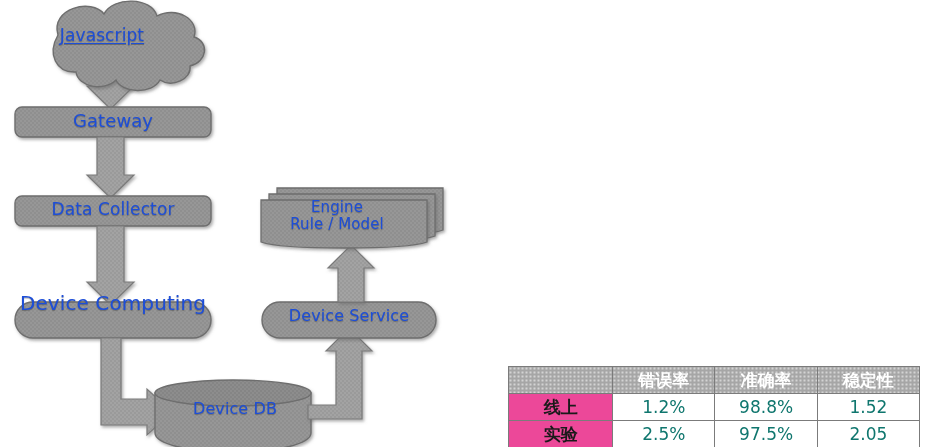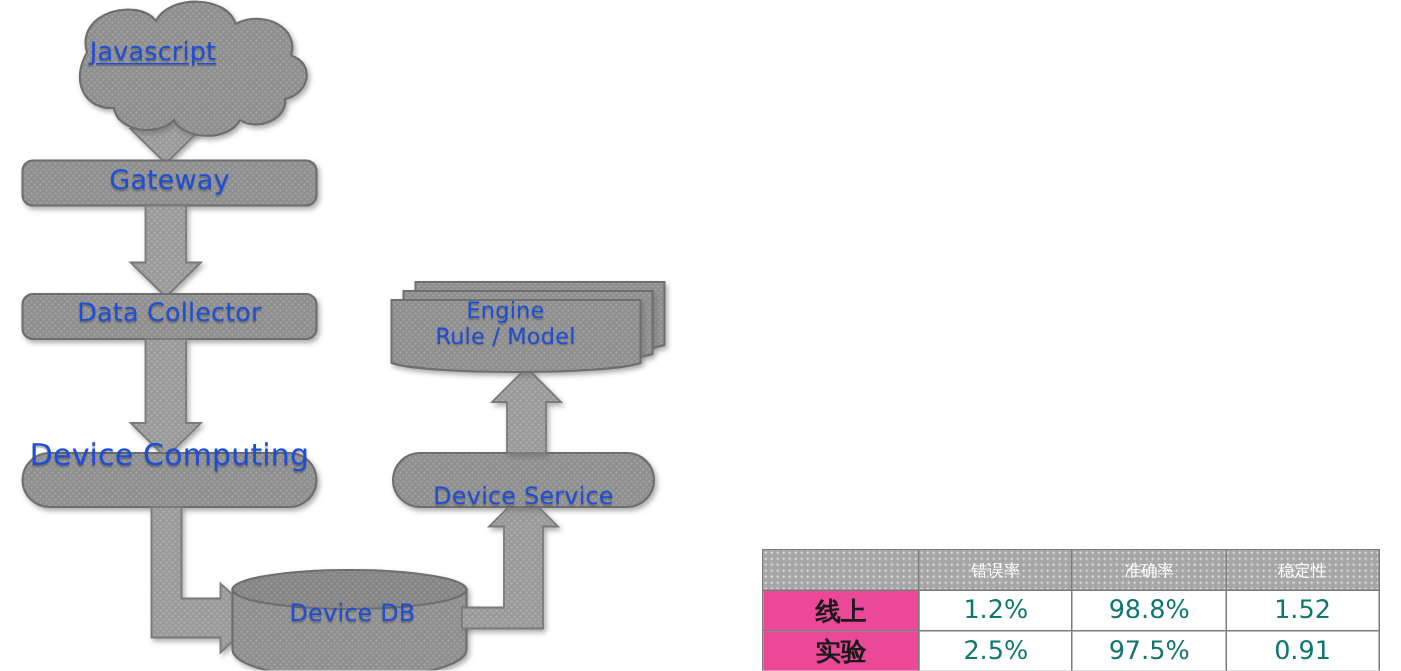"Device Service" #lbl-devsvc { top: 322px -> 307px }
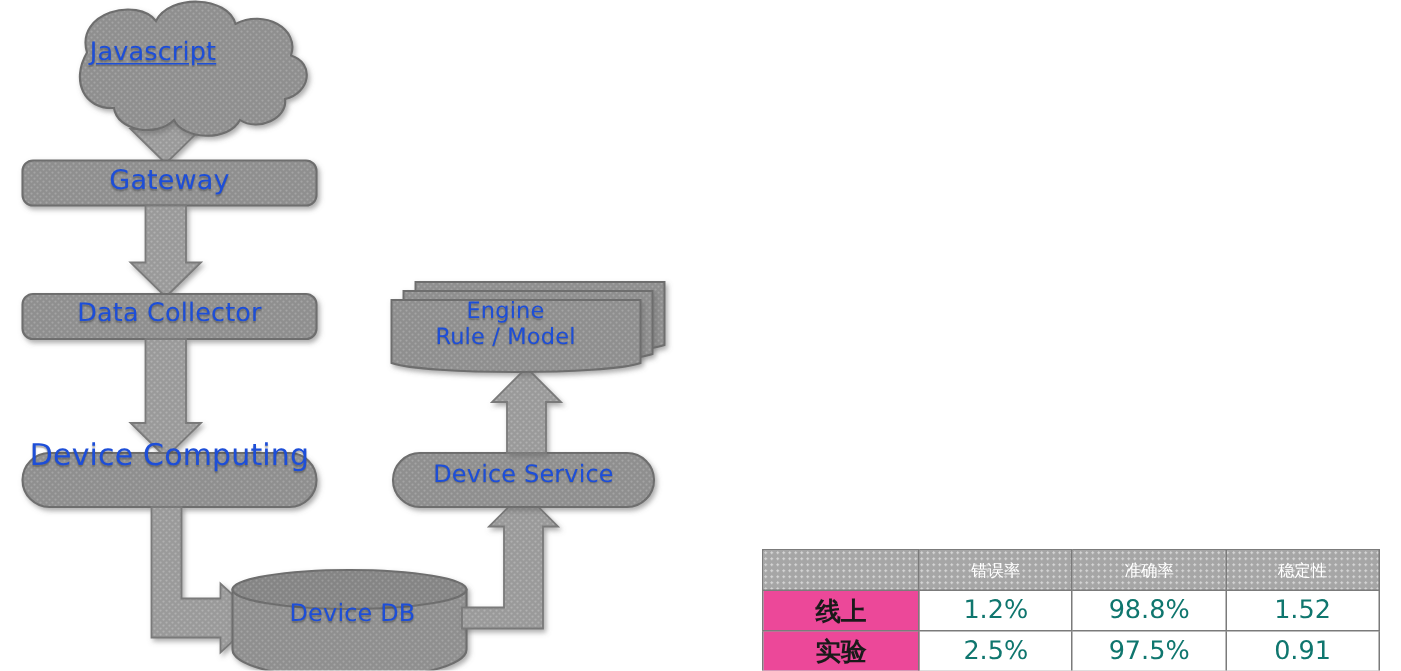"错误率" #metrics-table thead th { font-size: 11px -> 17px; font-weight: normal -> bold }
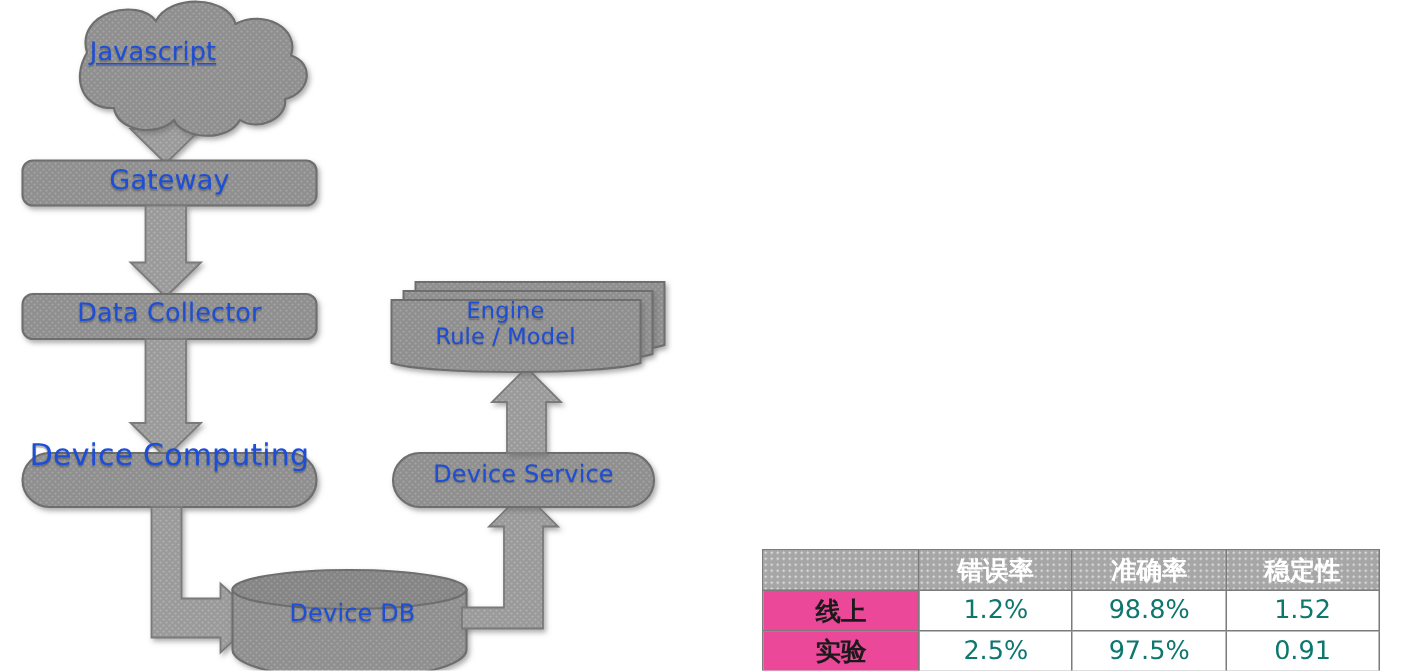"0.91" td { text: 0.91 -> 2.05 }
